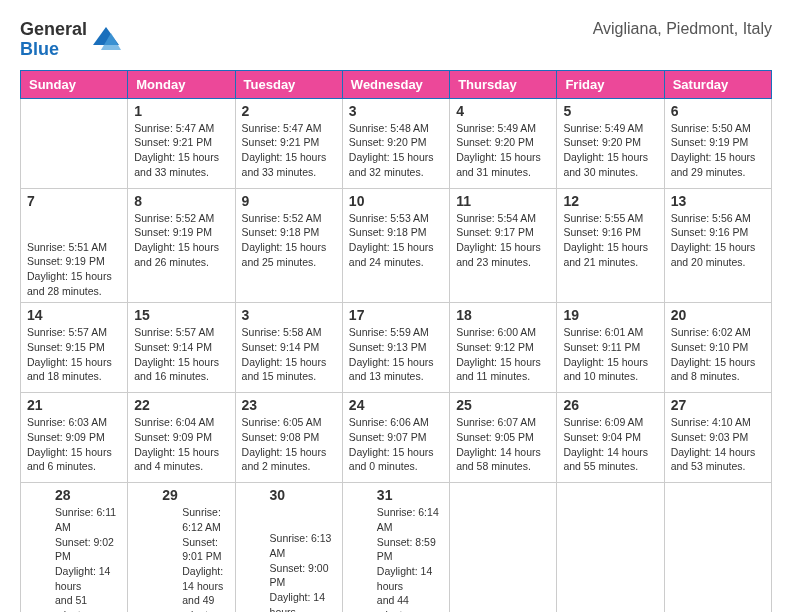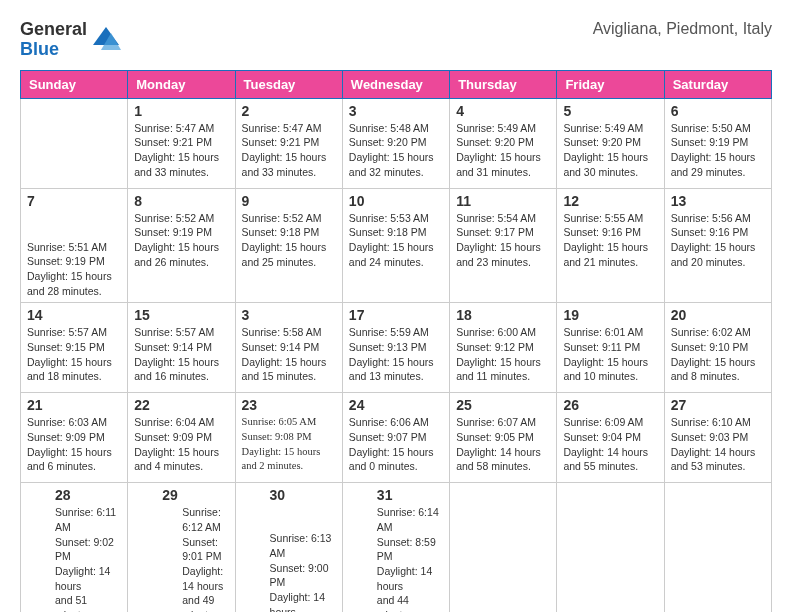"Sunrise: 6:05 AM" div.day-info { font-family: Liberation Serif, serif -> none }
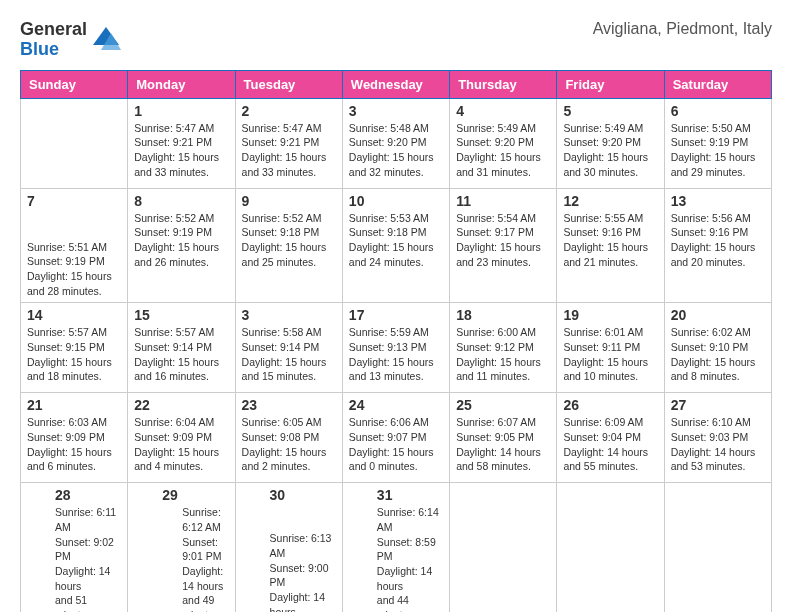"Sunrise: 6:10 AM" div.day-info { text: 6:10 -> 4:10 }
